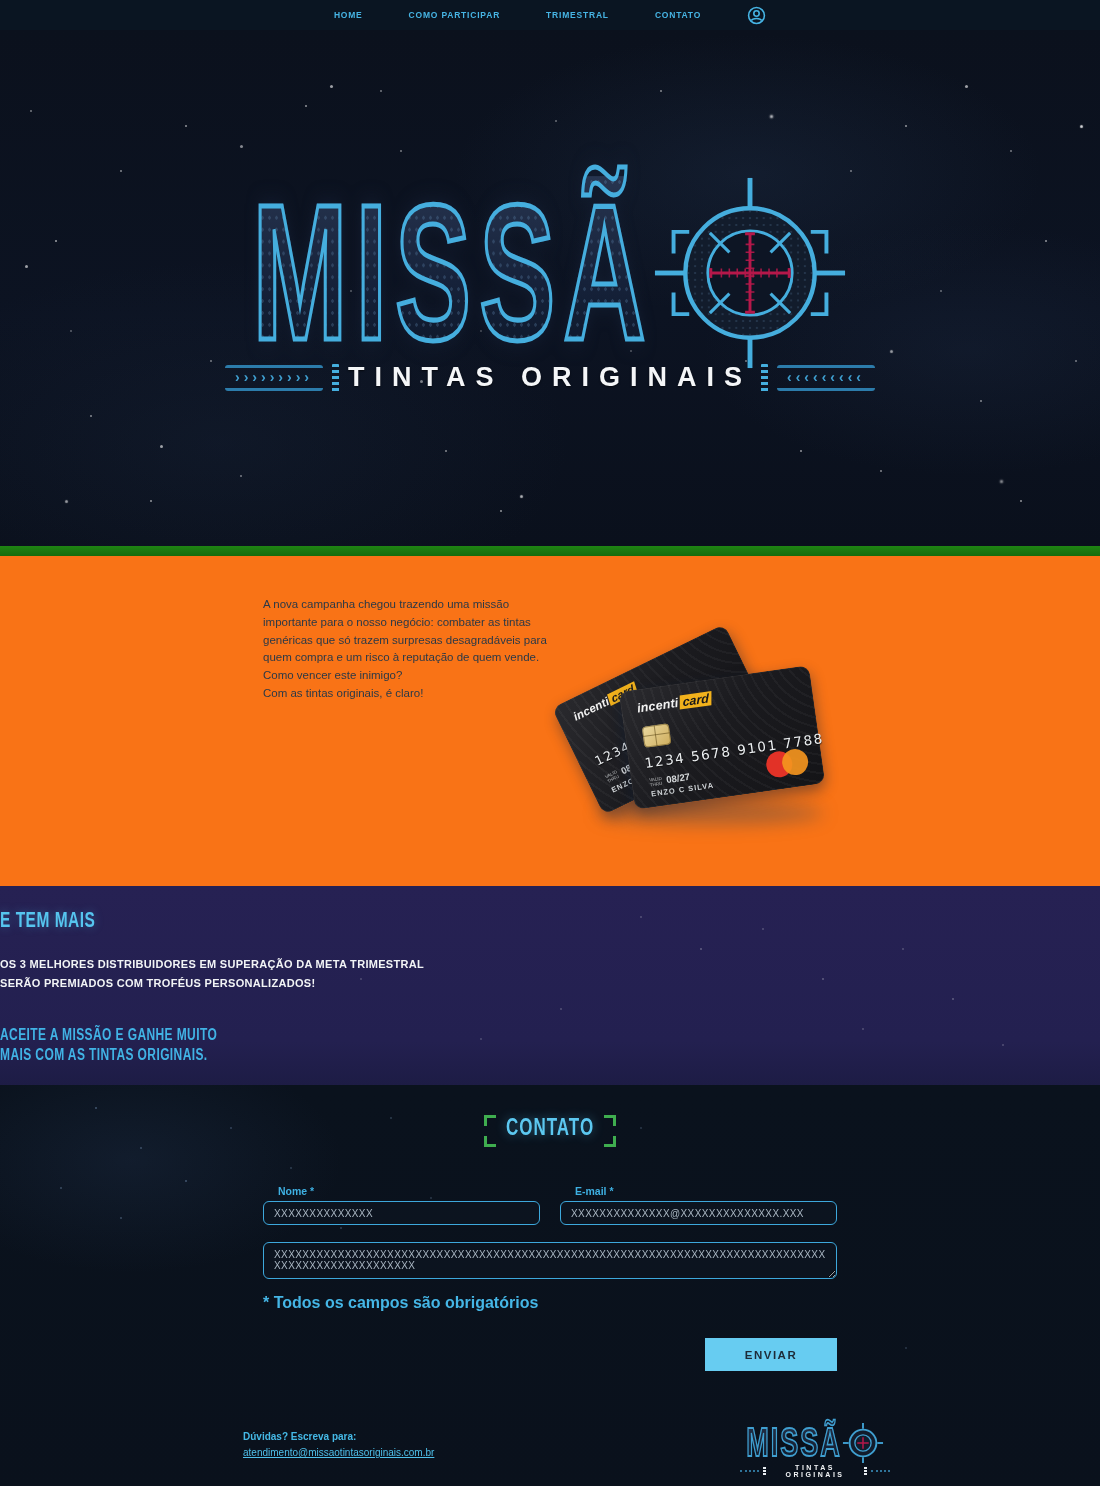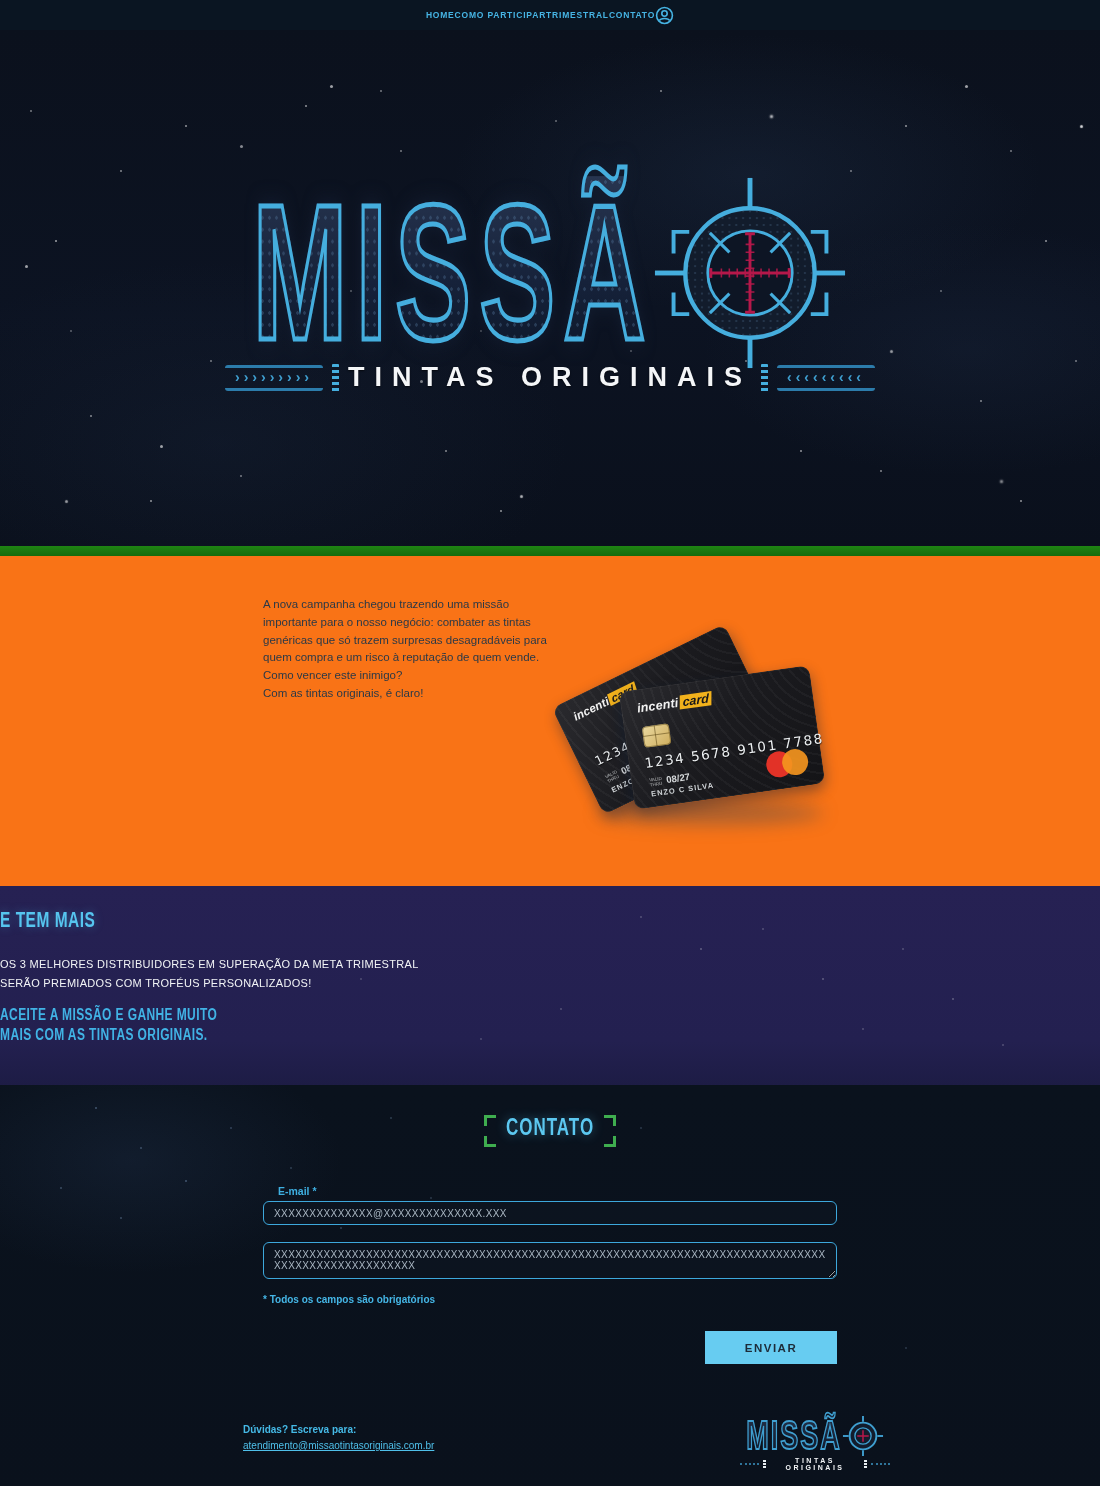"HOME" .nav { gap: none -> 46px }
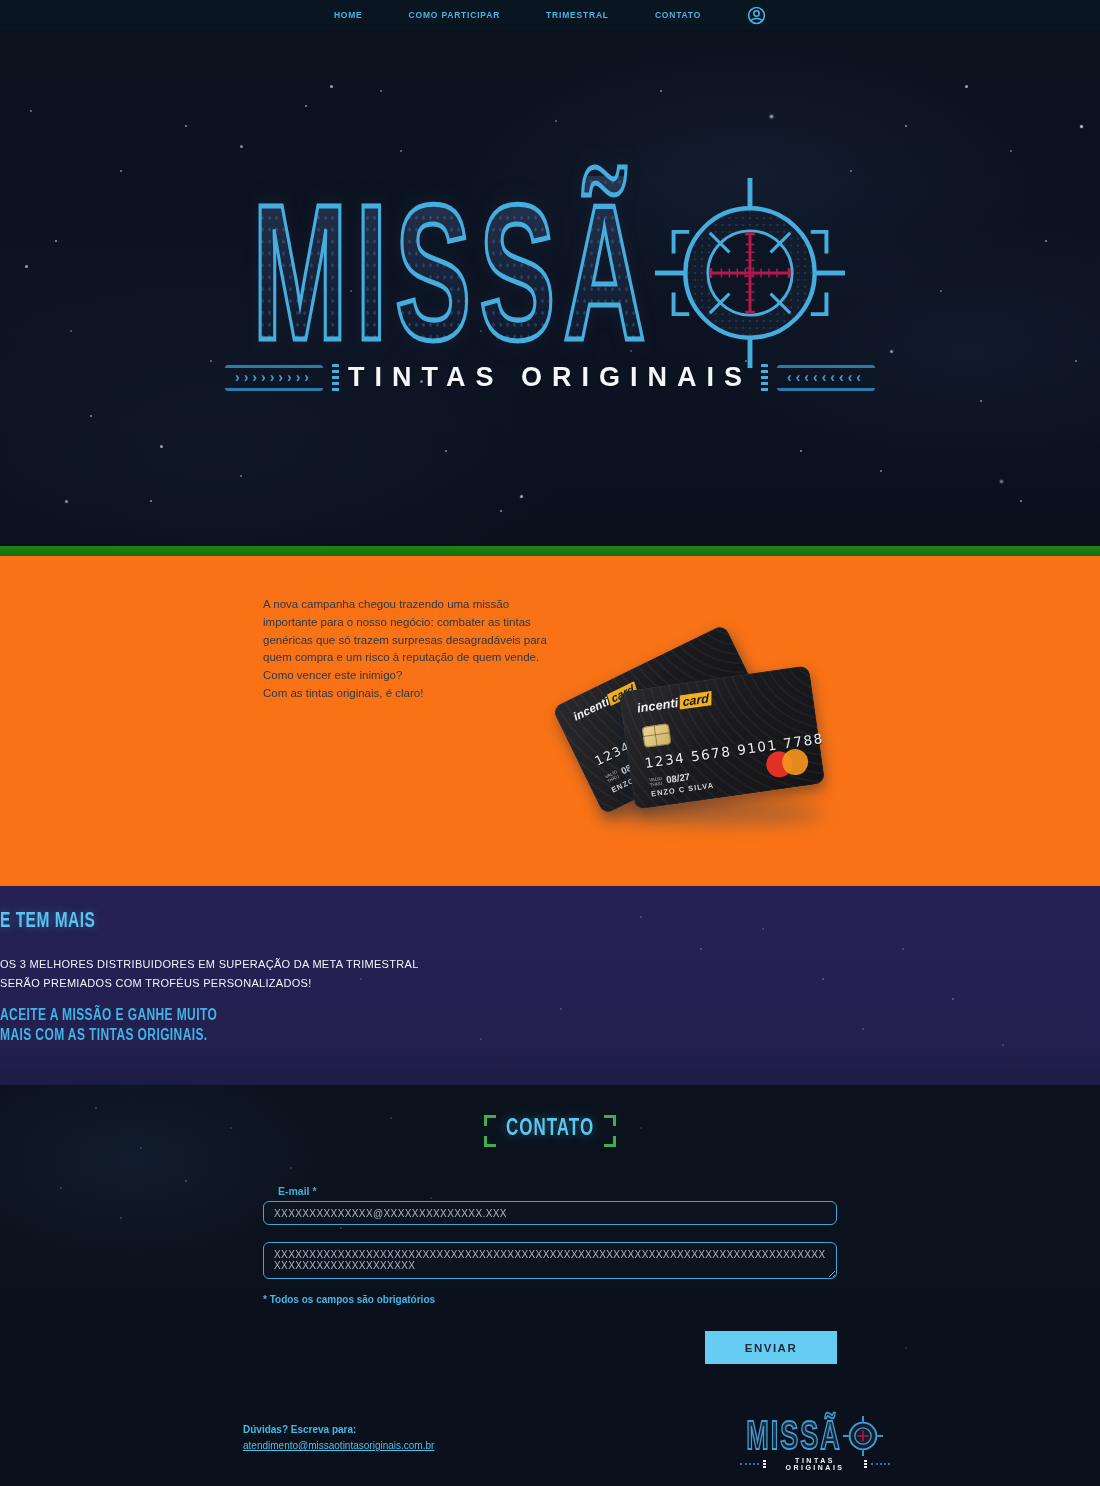"OS 3 MELHORES DISTRIBUIDORES EM" .more-line { font-weight: normal -> bold }
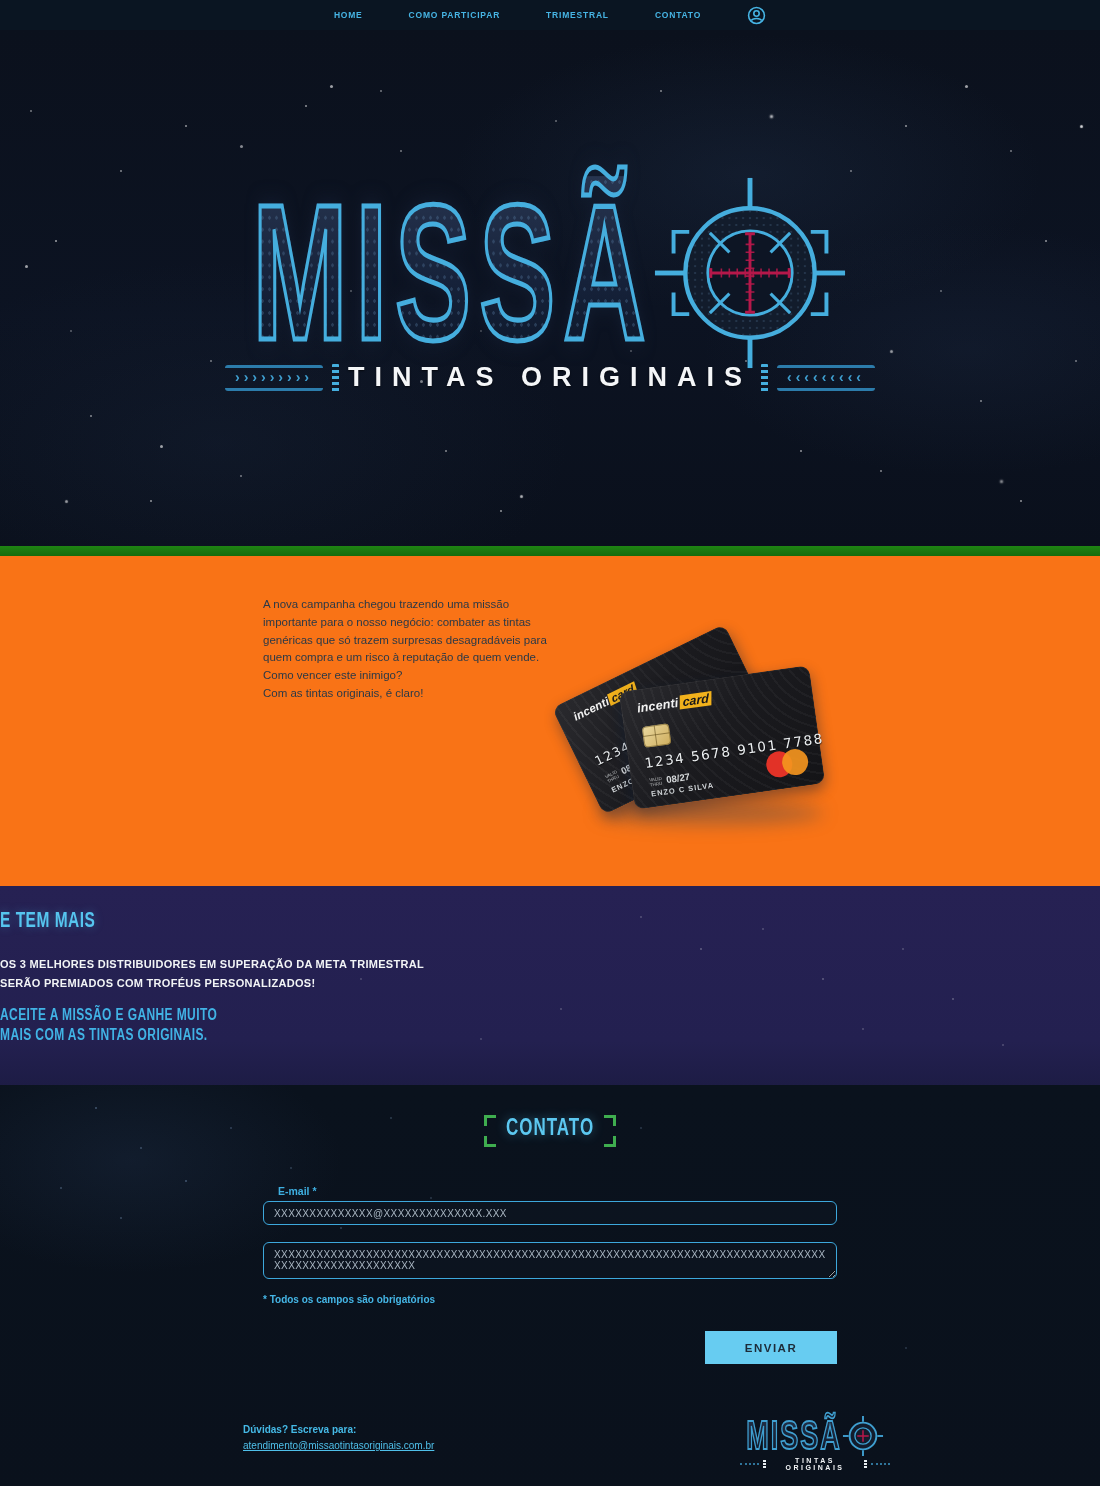"ACEITE A MISSÃO E GANHE" .more-cta { margin-top: 16px -> 36px }
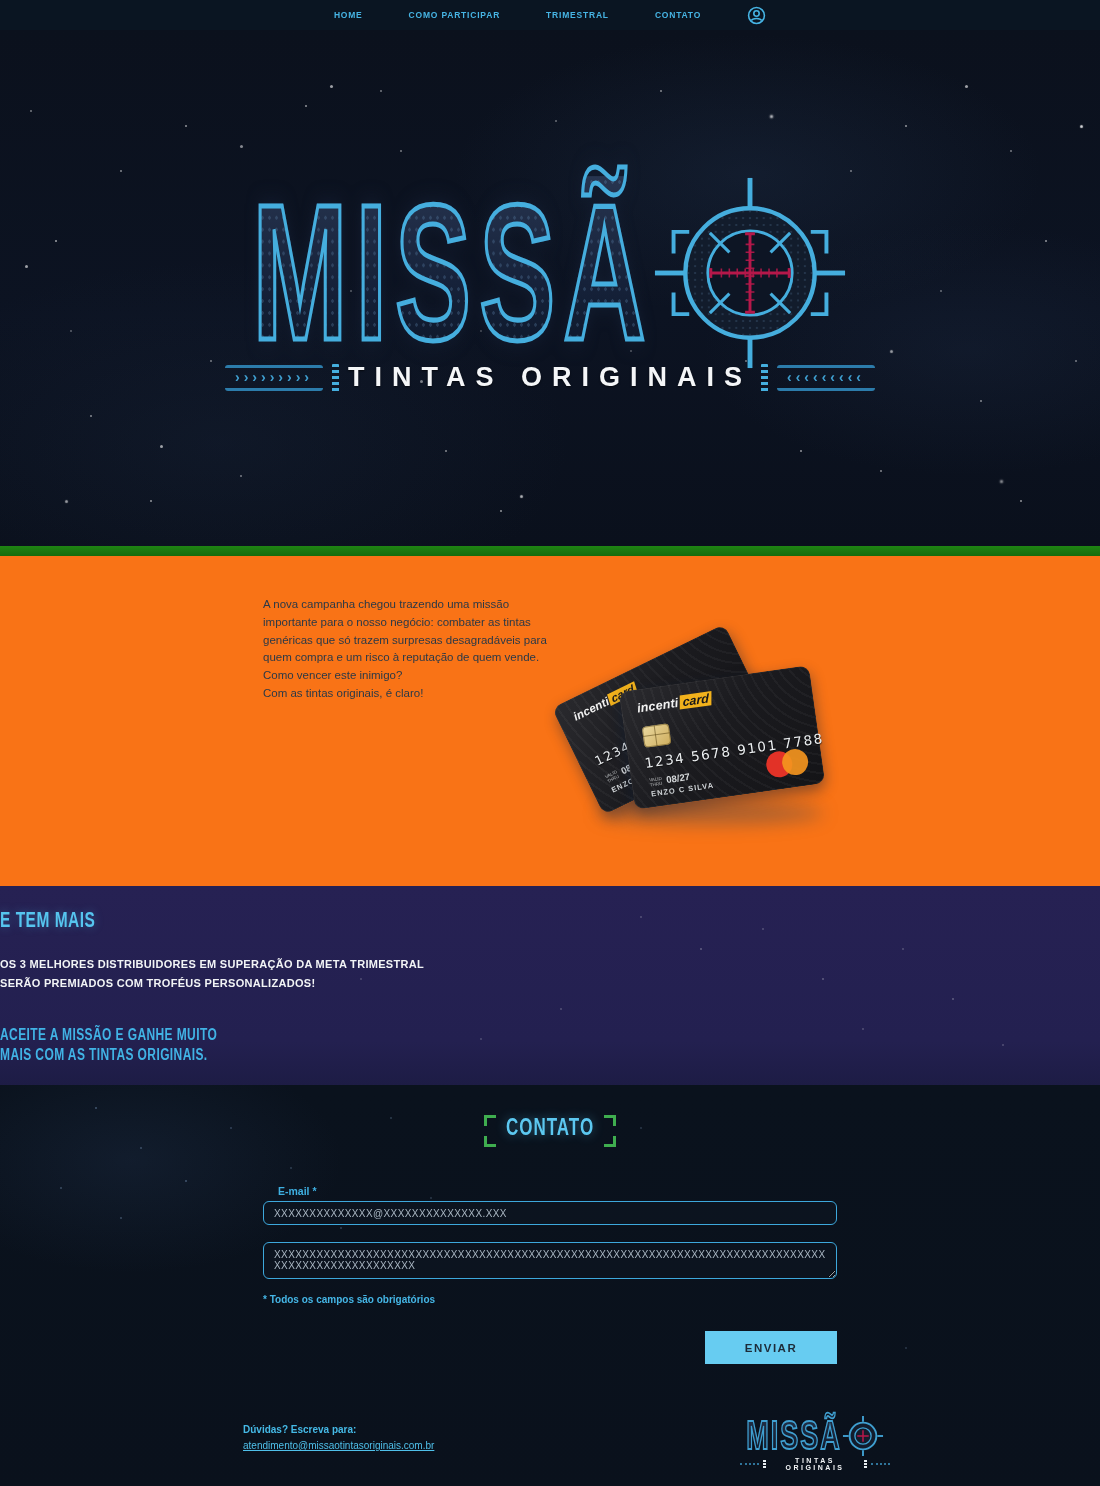"Nome *" div.field { html: none -> <div> <label>Nome *</label> <input> </div> }
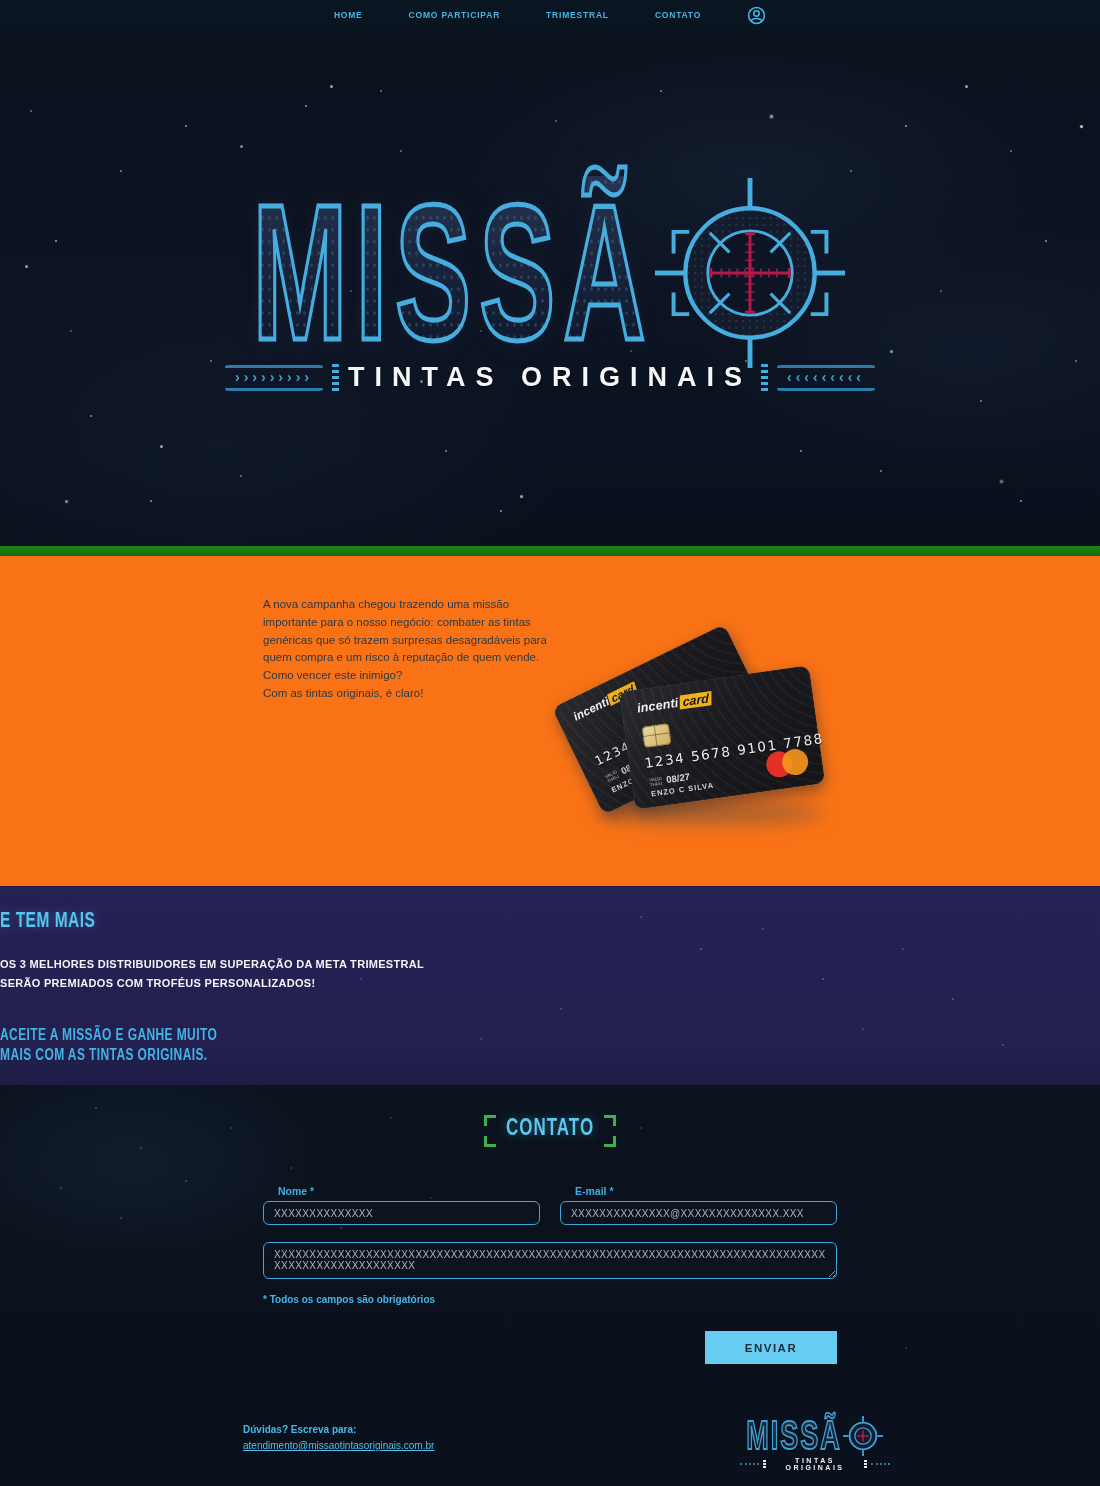"* Todos os campos são" .required-note { font-size: 10px -> 16px }
